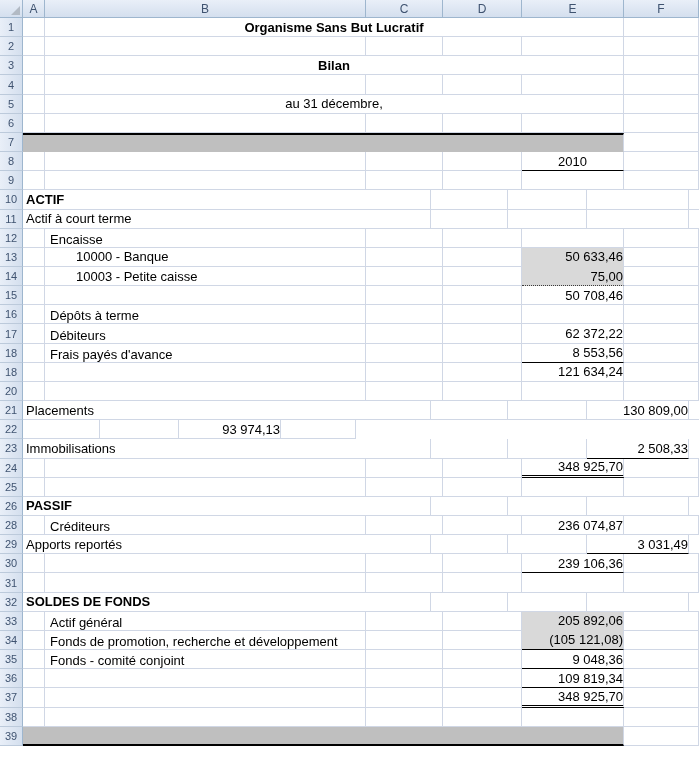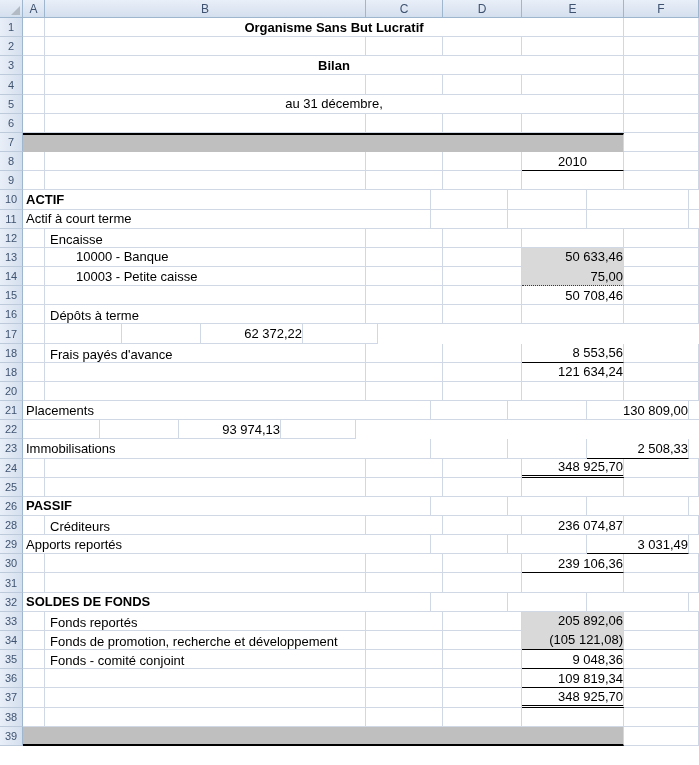"Débiteurs" div.c { html: none -> <div> <span>Débiteurs</span> </div> }
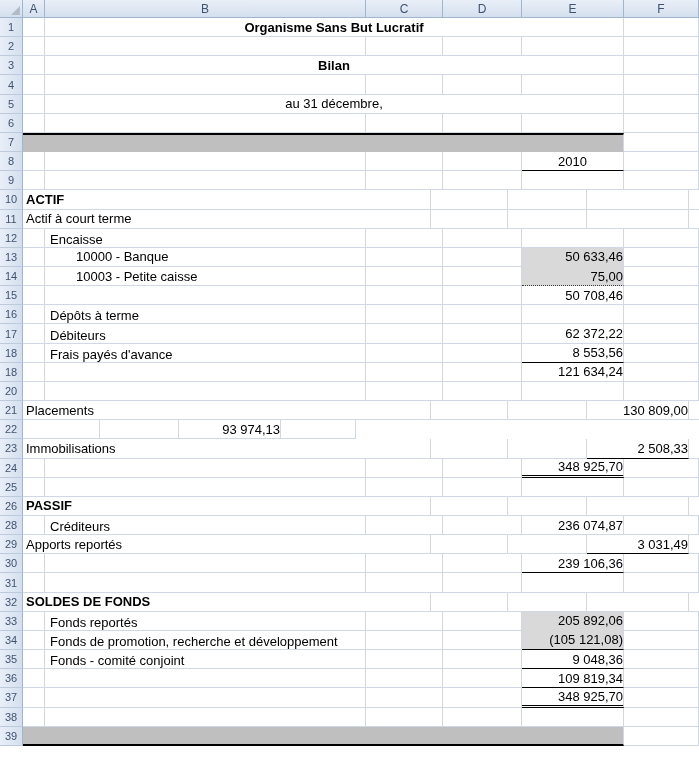"Fonds reportés" span.t { text: Fonds reportés -> Actif général }
